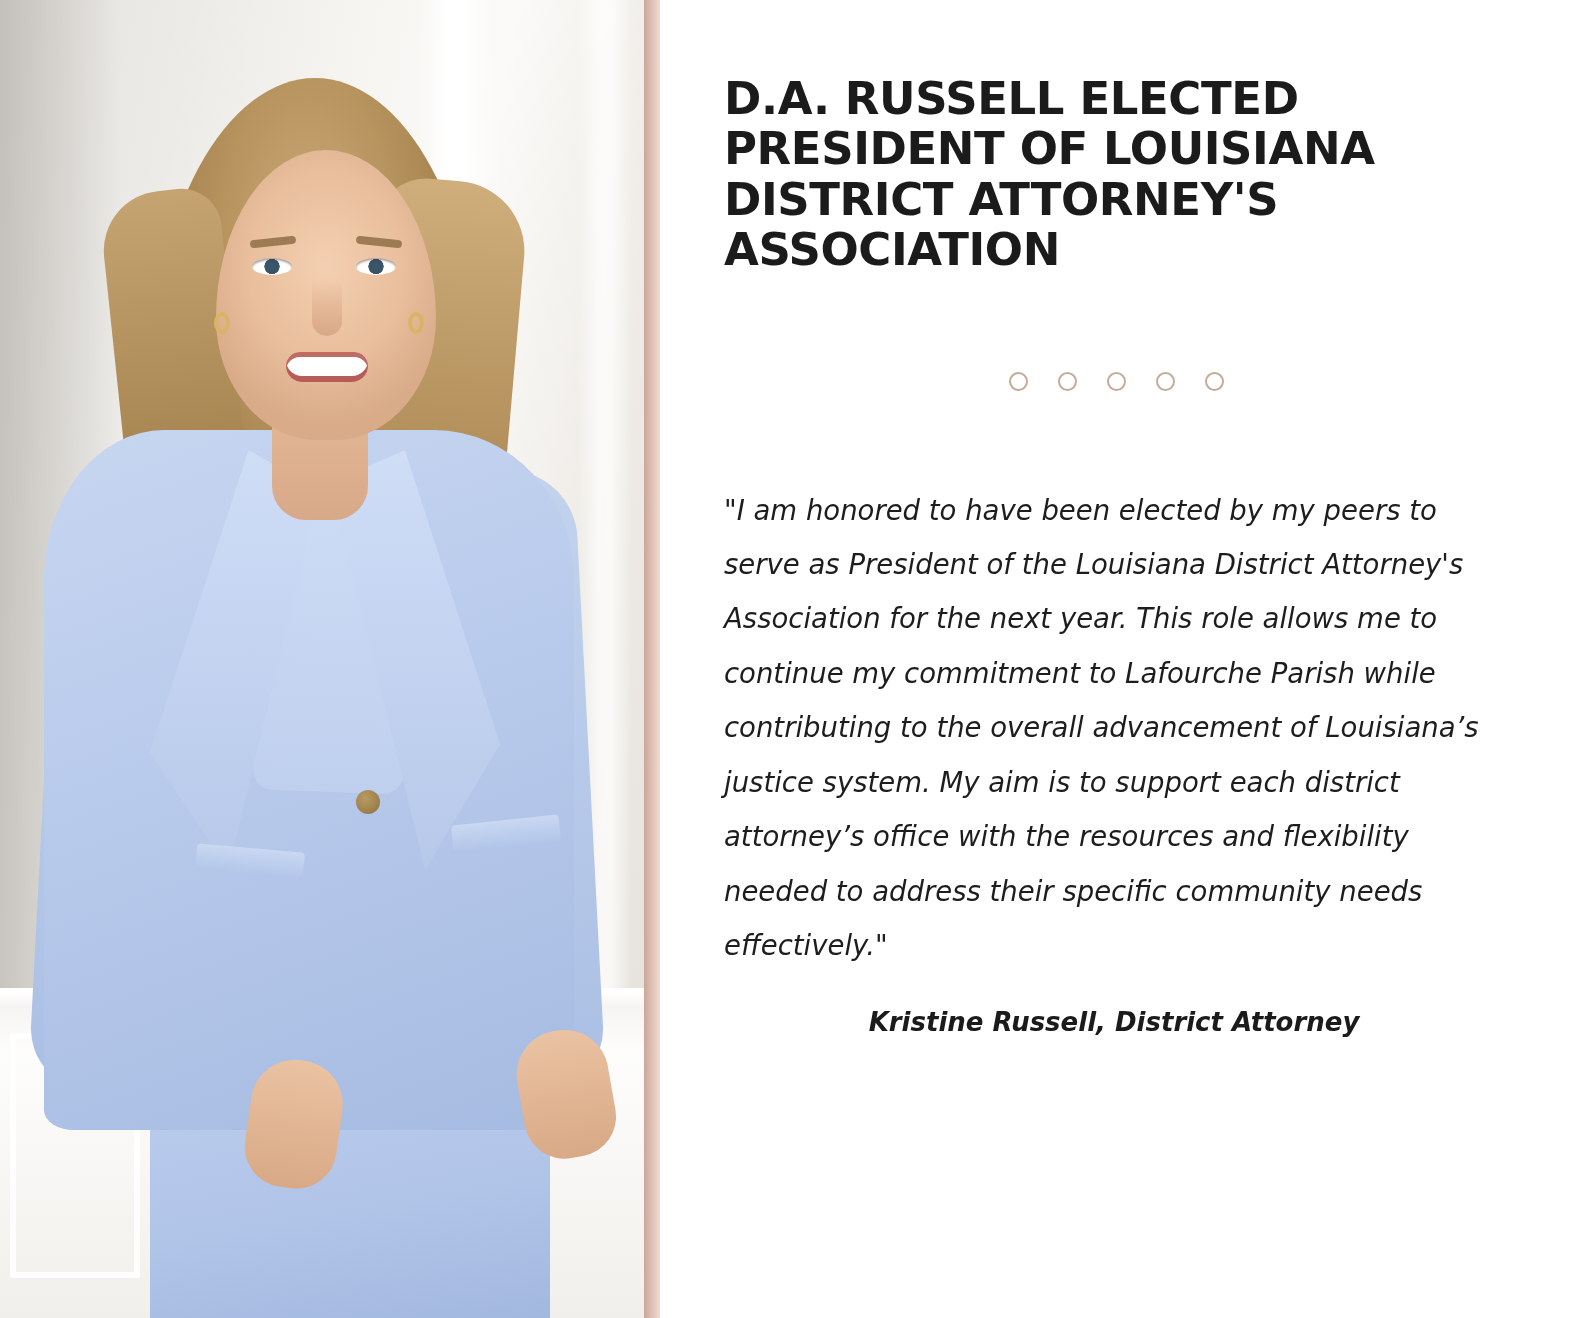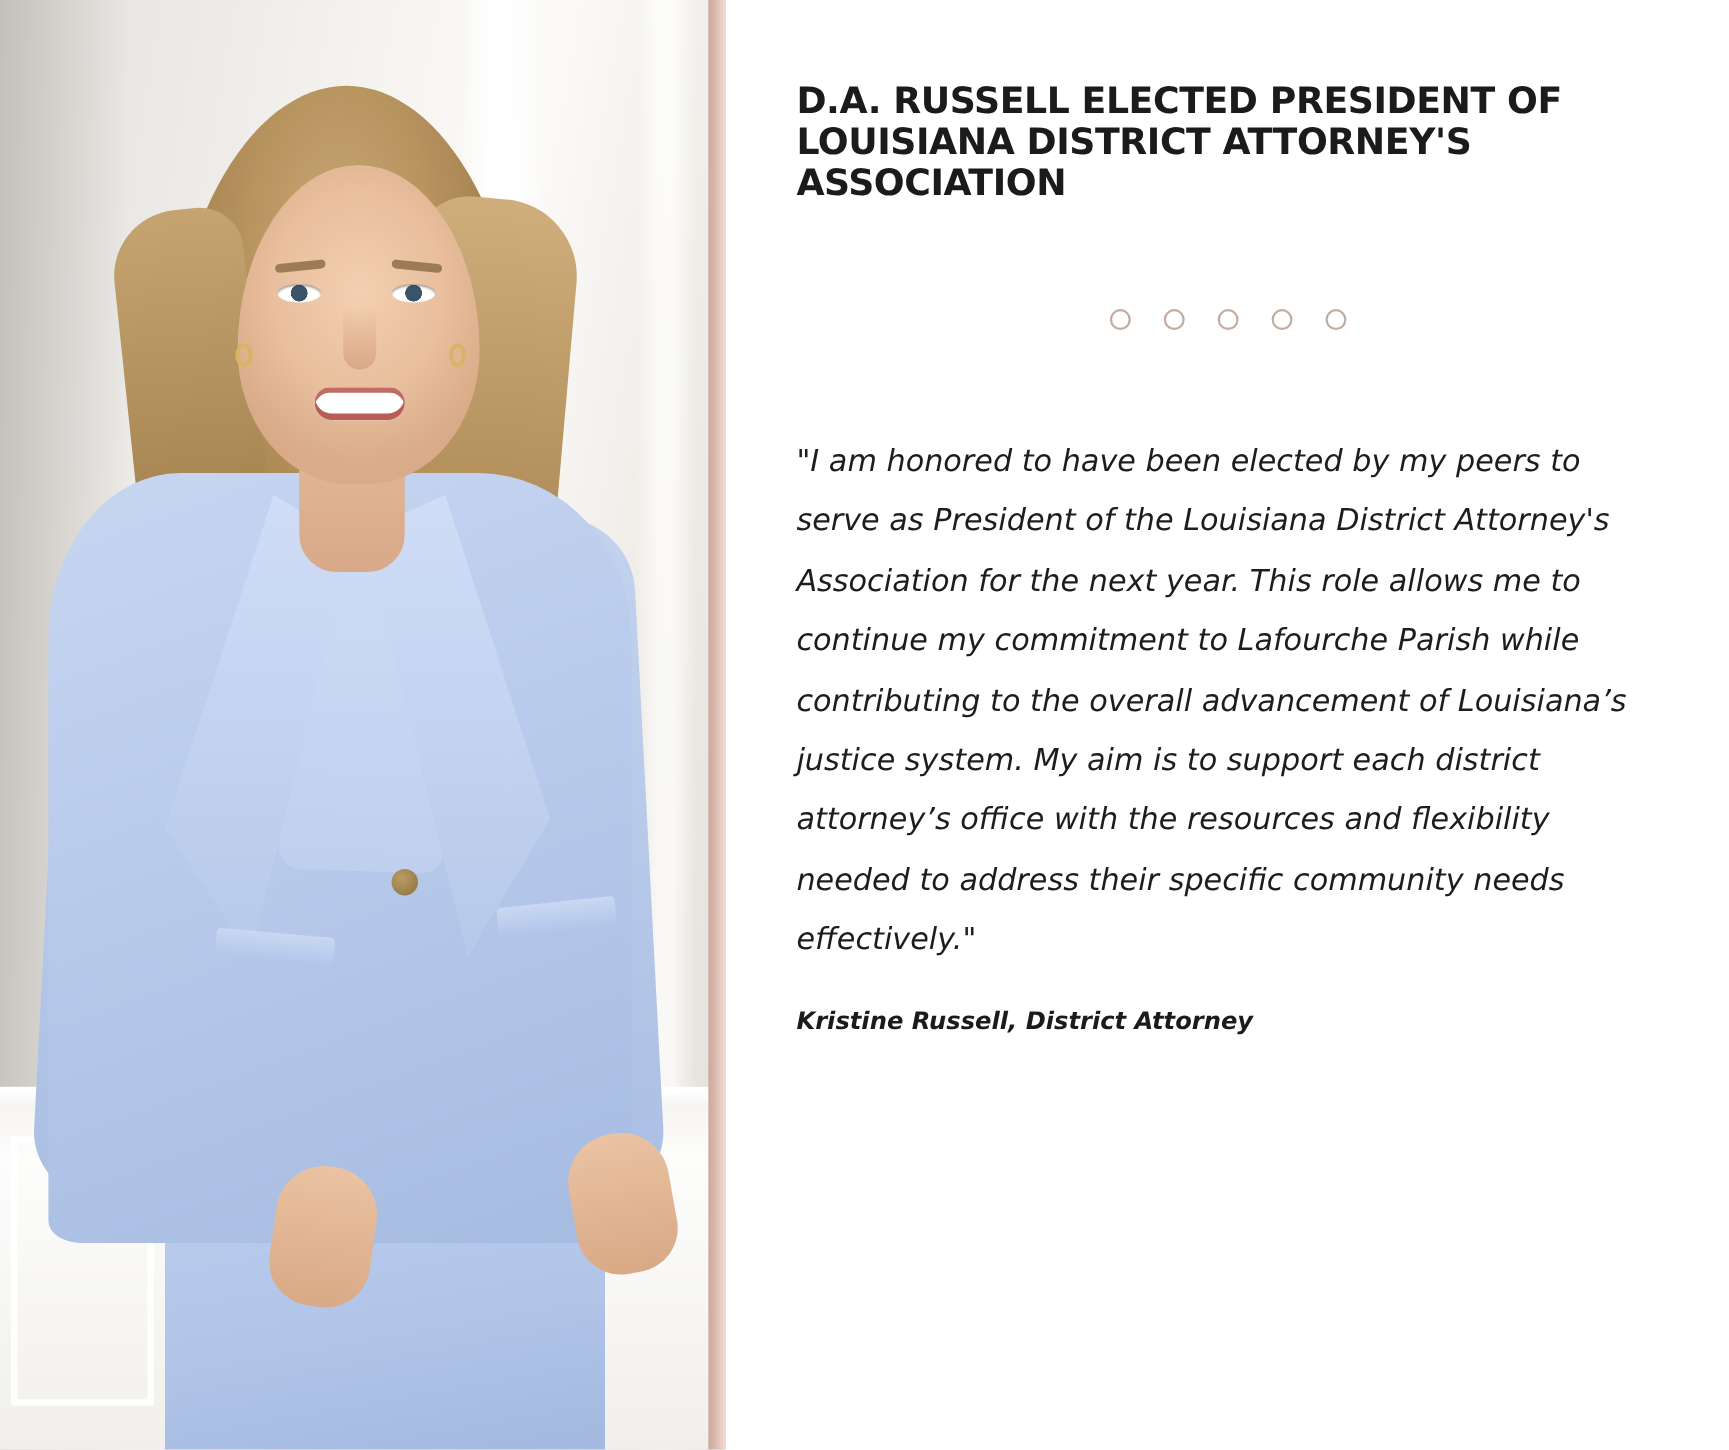"D.A. RUSSELL ELECTED PRESIDENT OF" .headline { font-size: 33px -> 45px }
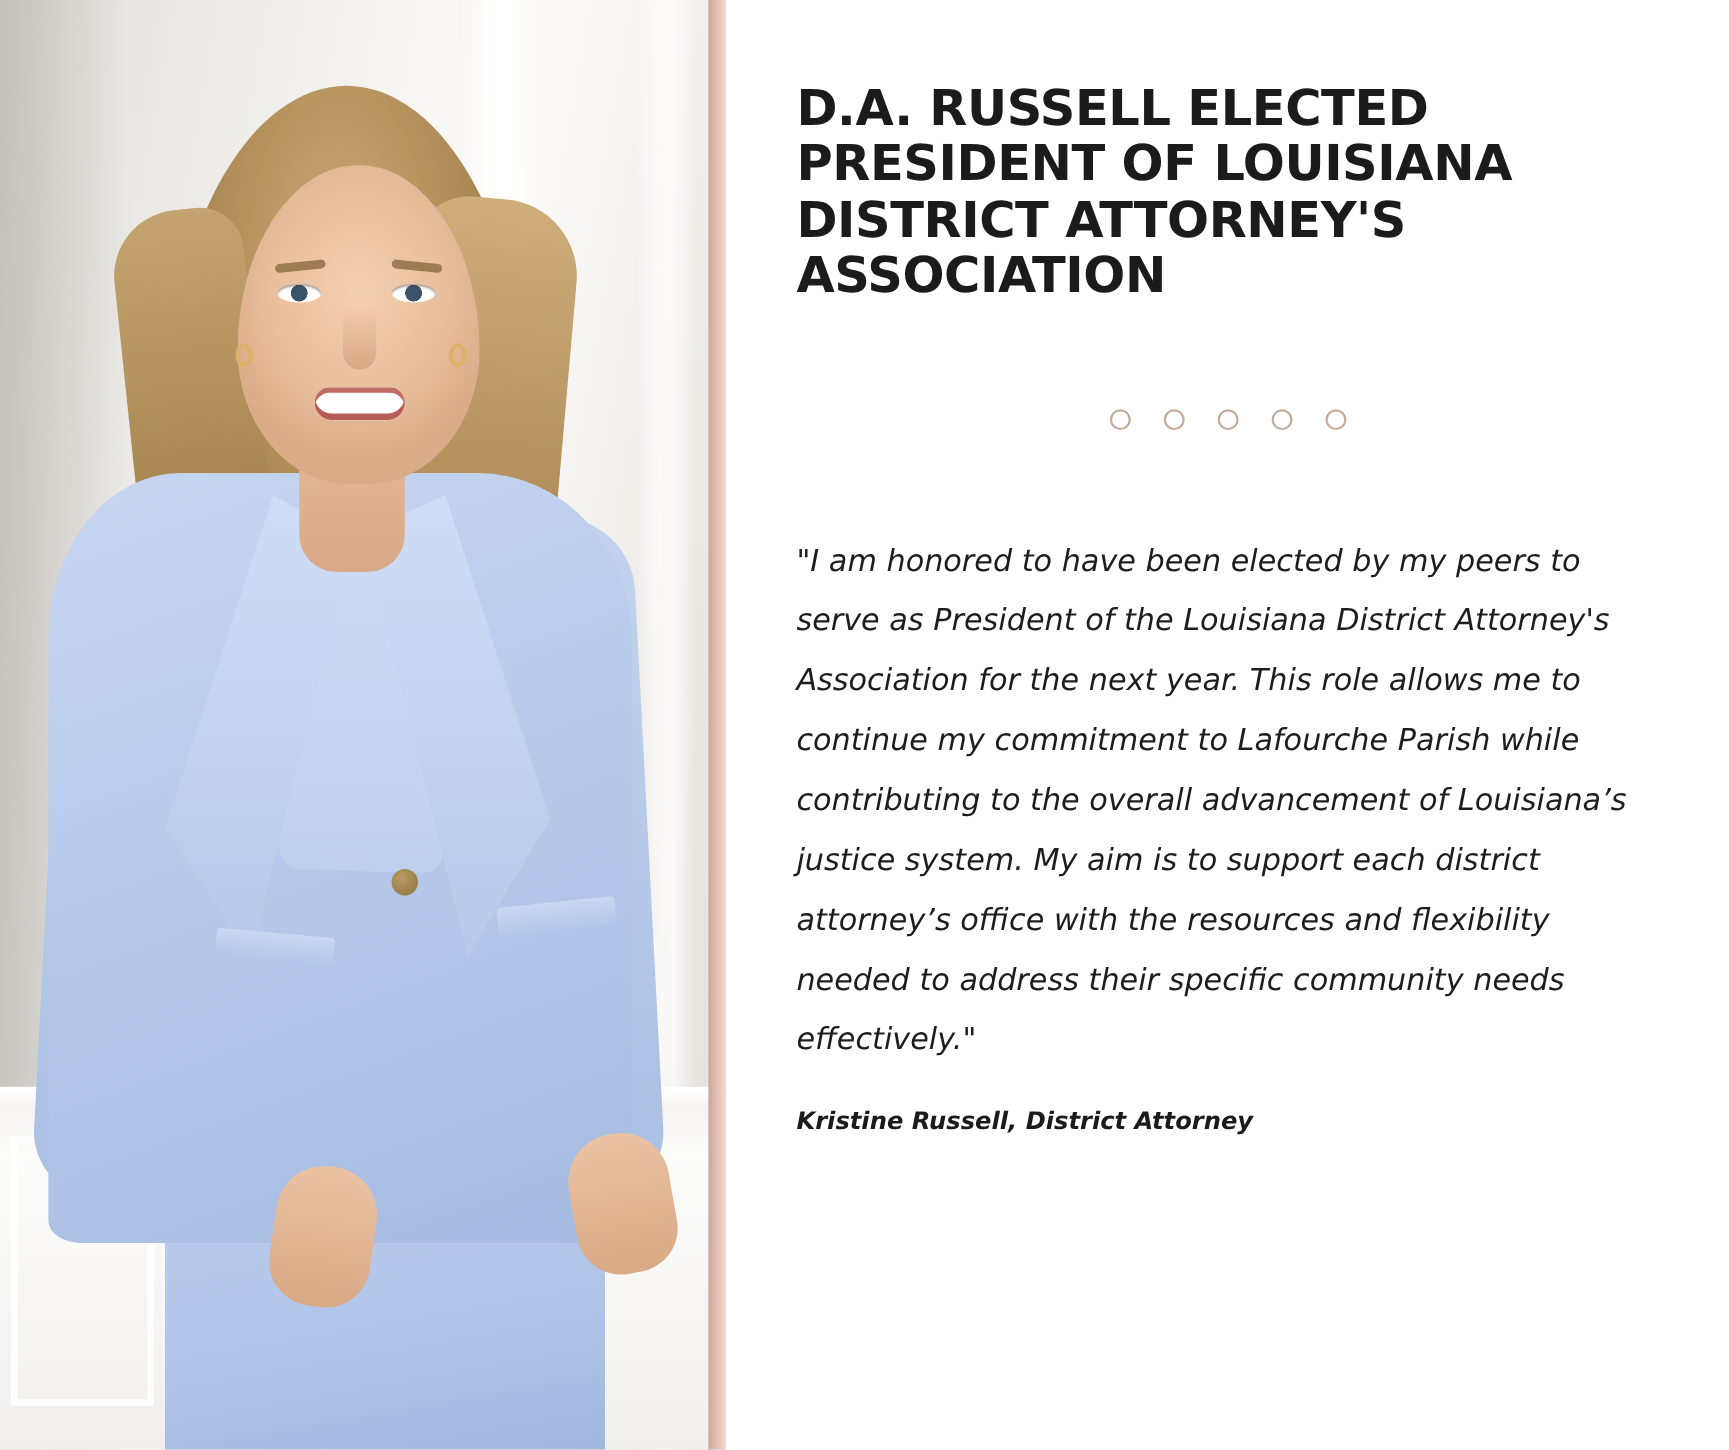"Kristine Russell, District Attorney" .attribution { font-size: 22px -> 26px; text-align: left -> center }
